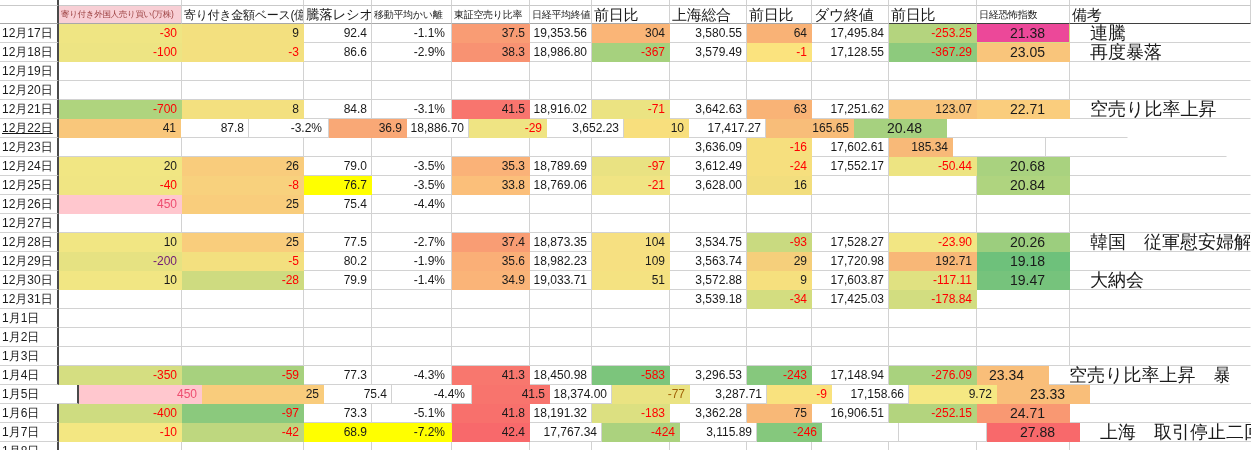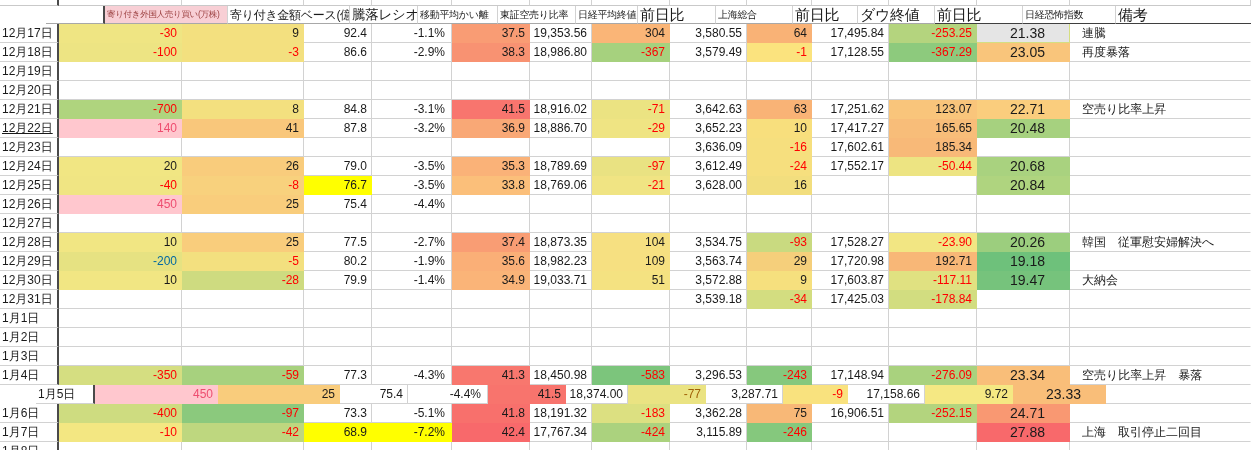"寄り付き外国人売り買い(万株)" .row.header { padding-left: 46px -> none }
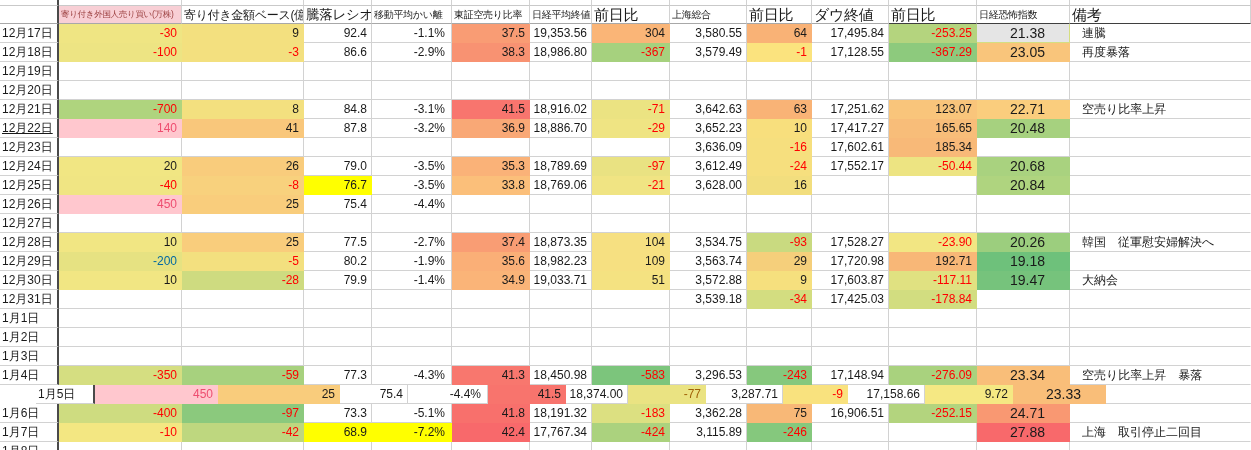"上海総合" div.cell { font-size: 10px -> 15px }
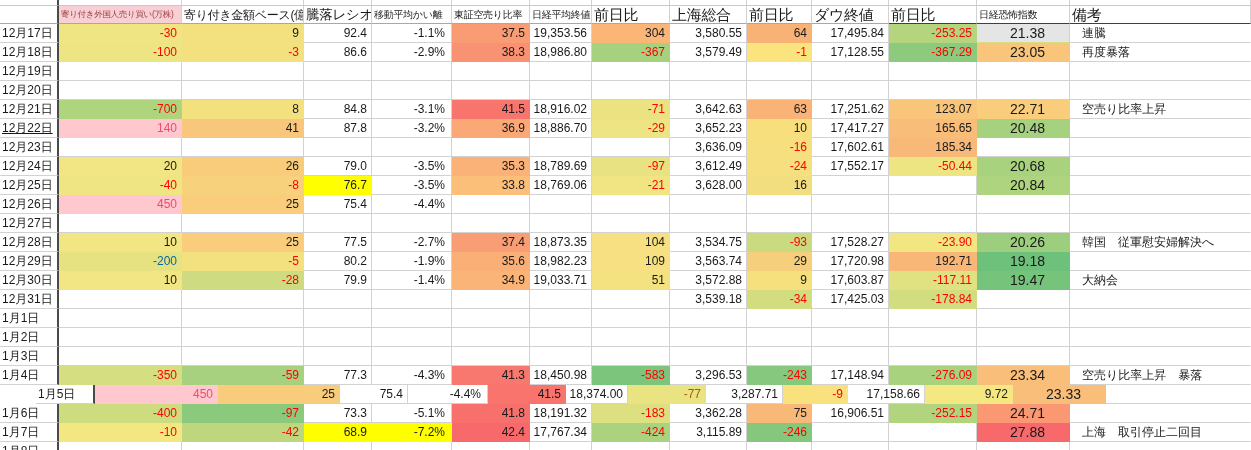"21.38" div.cell { background: #e5e5e5 -> #ec4899 }
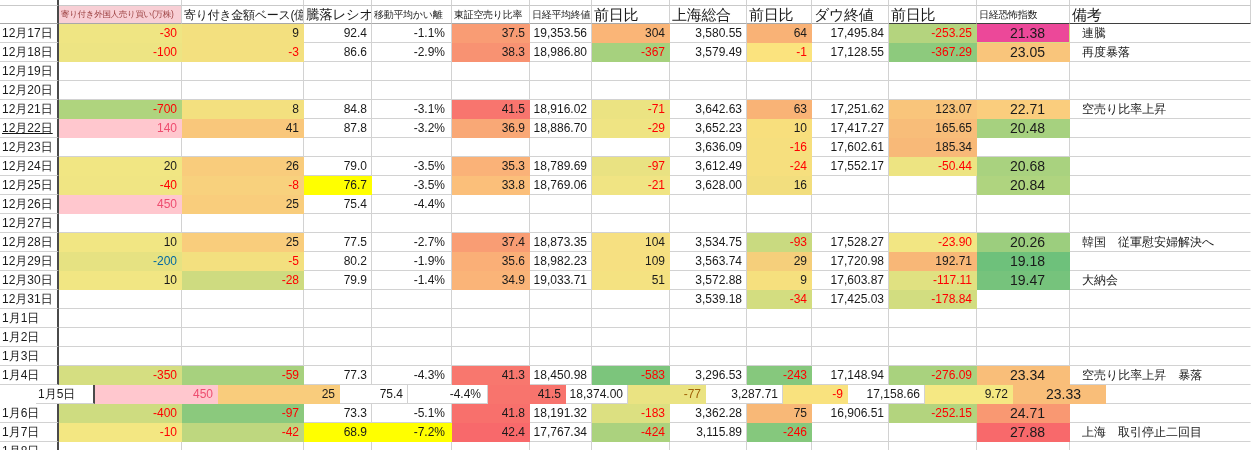"連騰" .cell.note { font-size: 12px -> 18px; padding-left: 12px -> 20px }
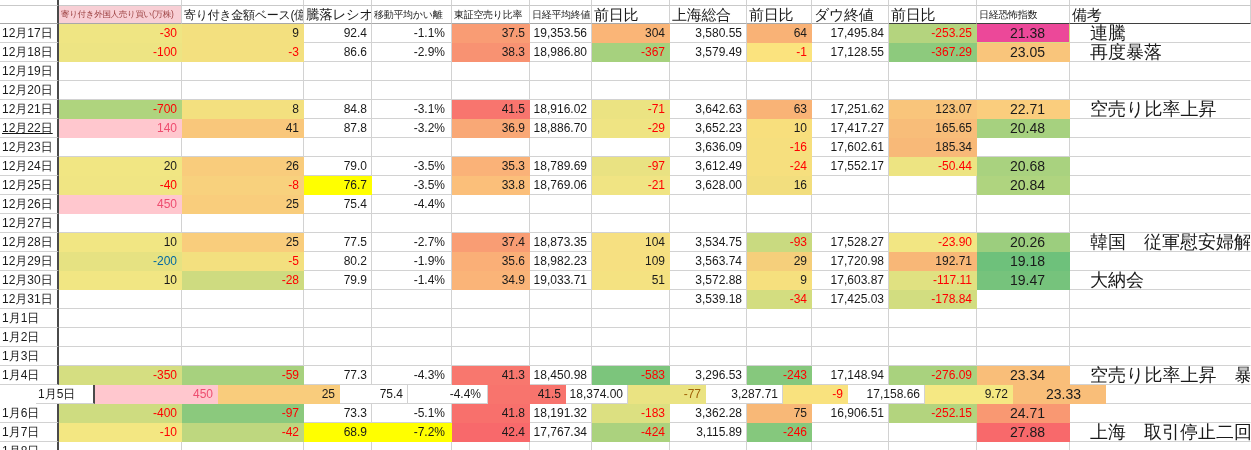"140" div.cell { html: <div>140</div> -> none }
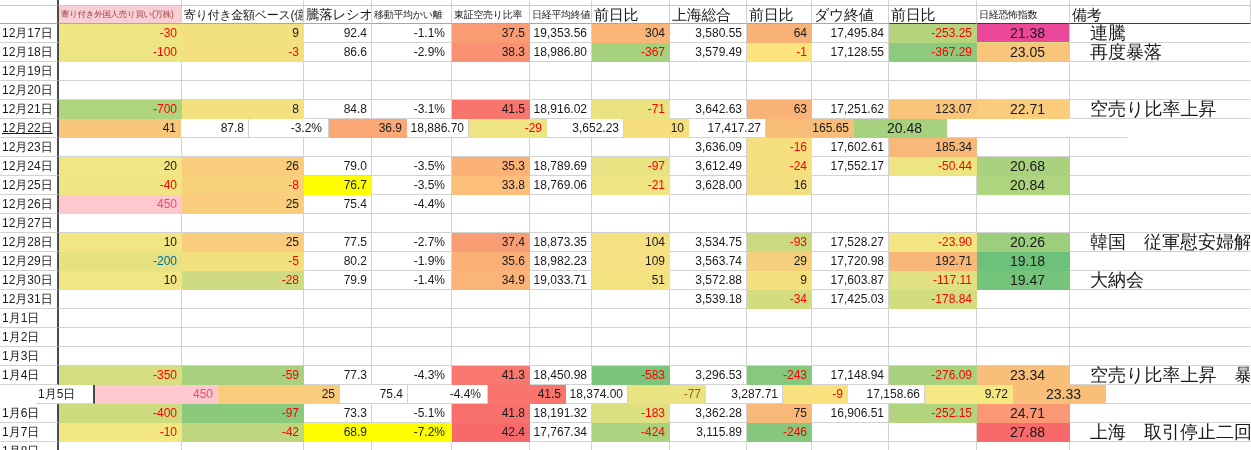"185.34" div.cell { width: 88px -> 64px }
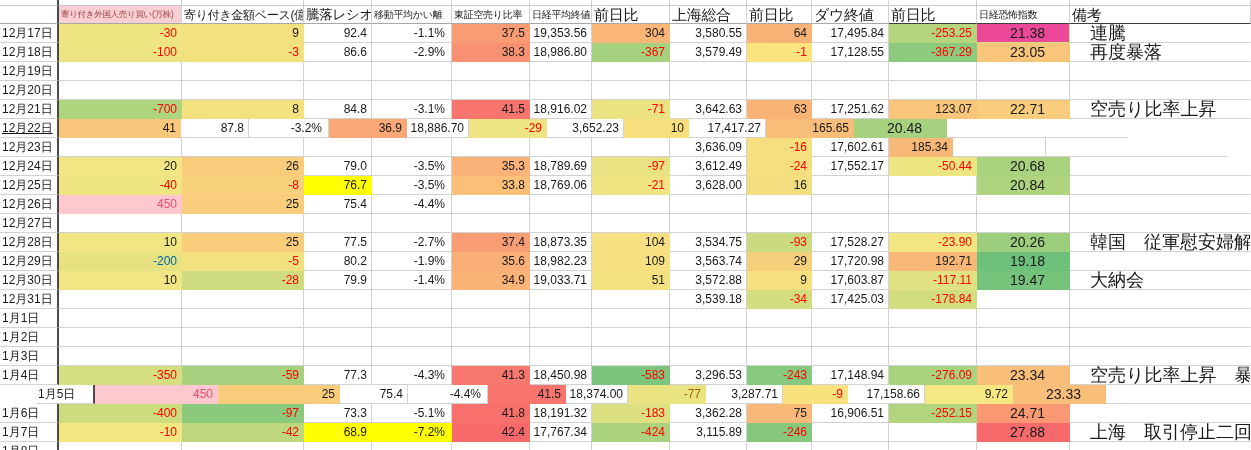"-200" div.cell { color: #0369a1 -> #701a75 }
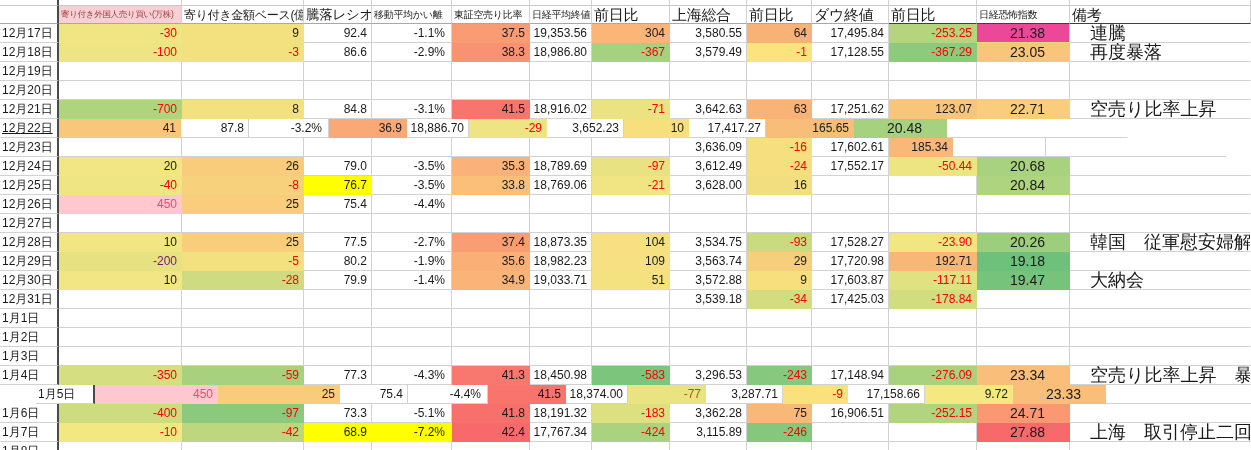"23.34" div.cell { width: 93px -> 72px }
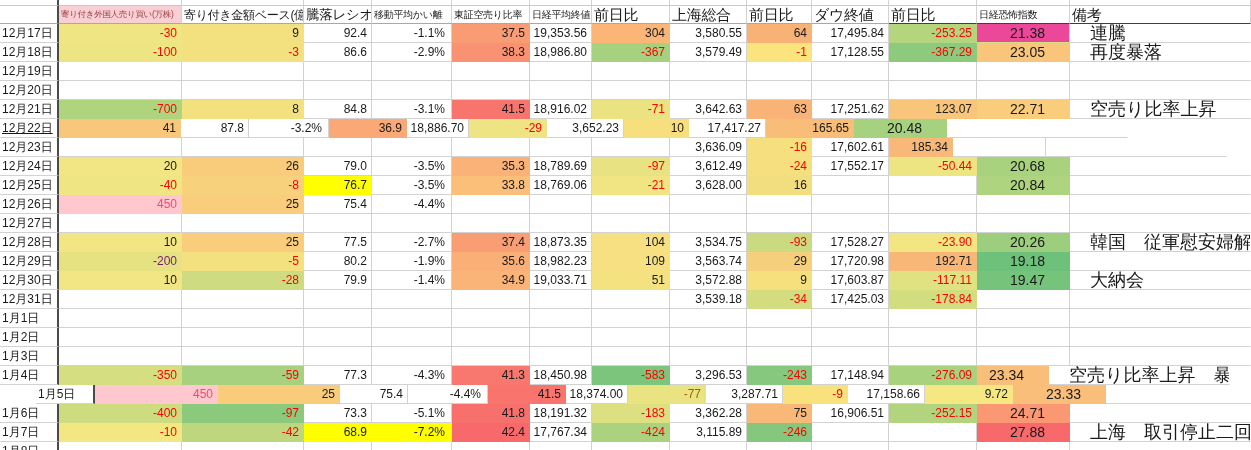"1月5日" div.cell { margin-left: 36px -> none; width: 59px -> 79px }
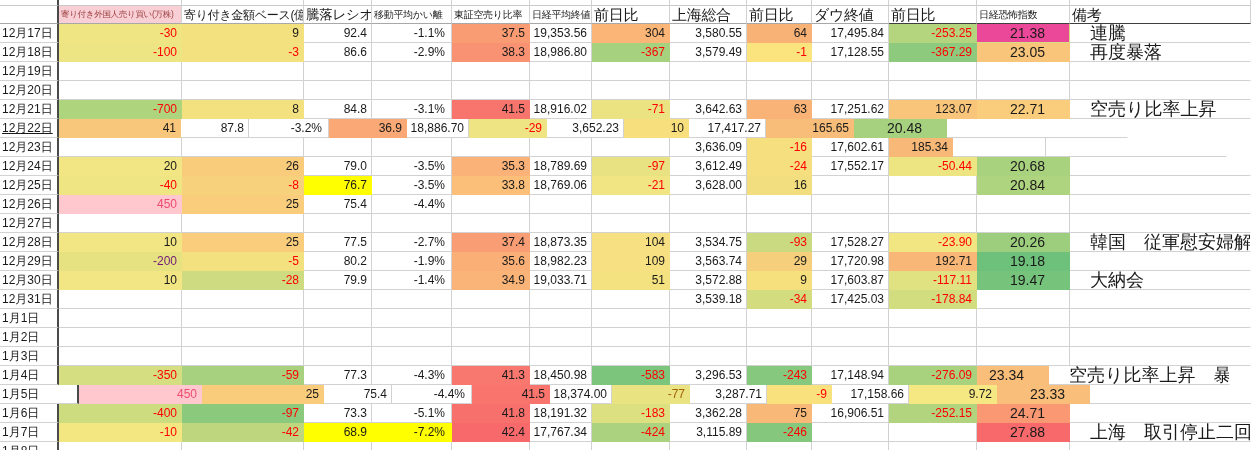"17,767.34" div.cell { width: 62px -> 72px }
